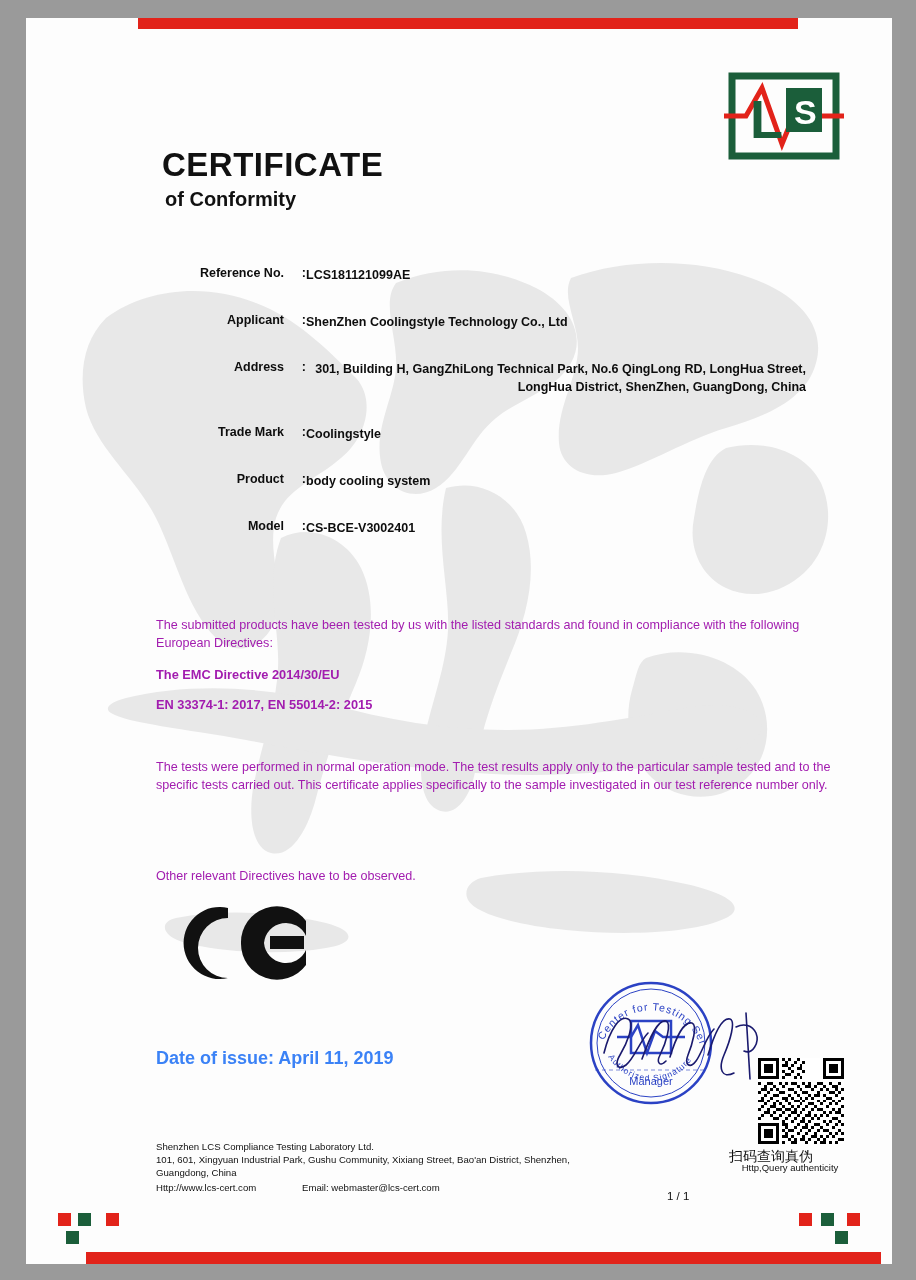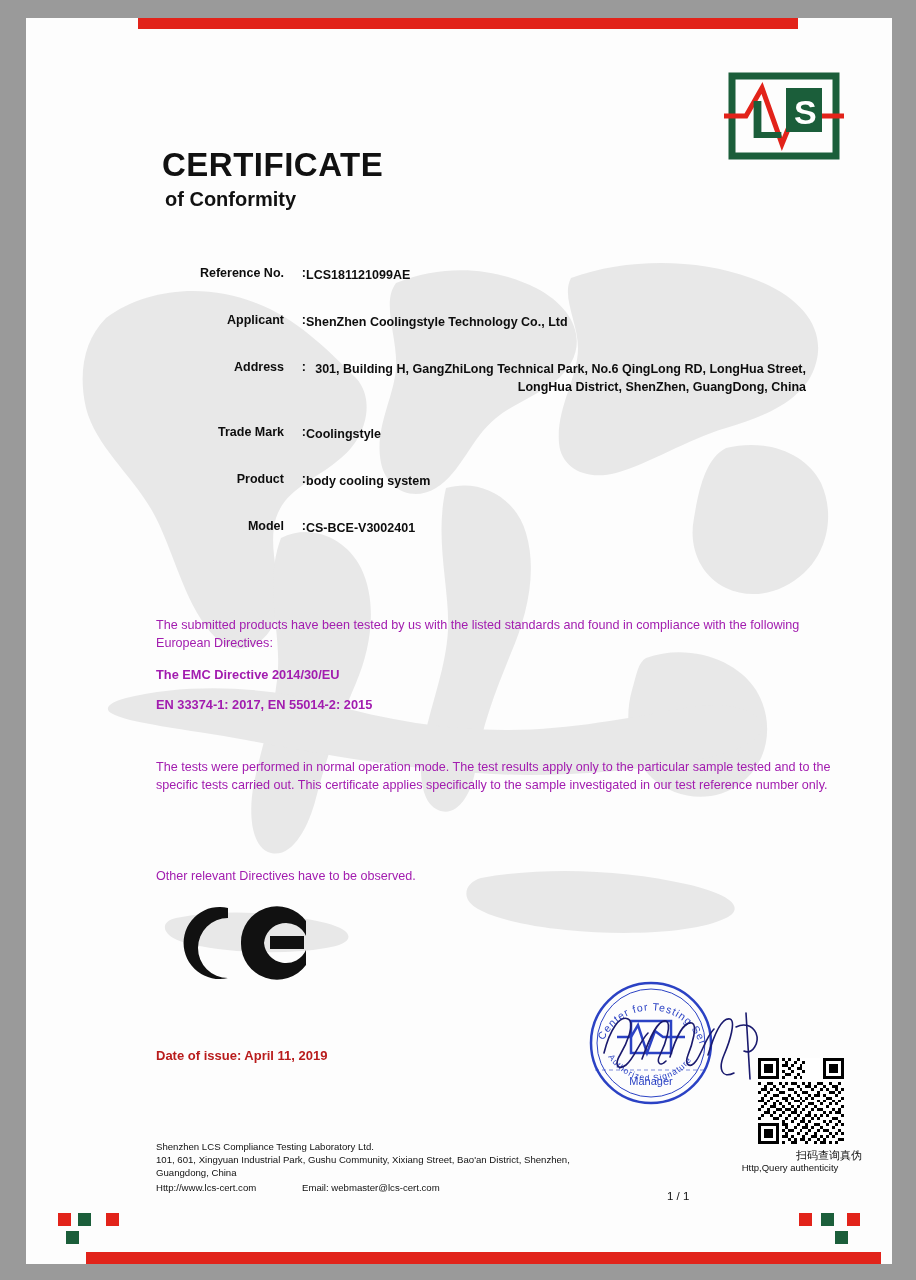"Date of issue: April 11," .date-issue { color: #b91c1c -> #3b82f6; font-size: 13px -> 18px }
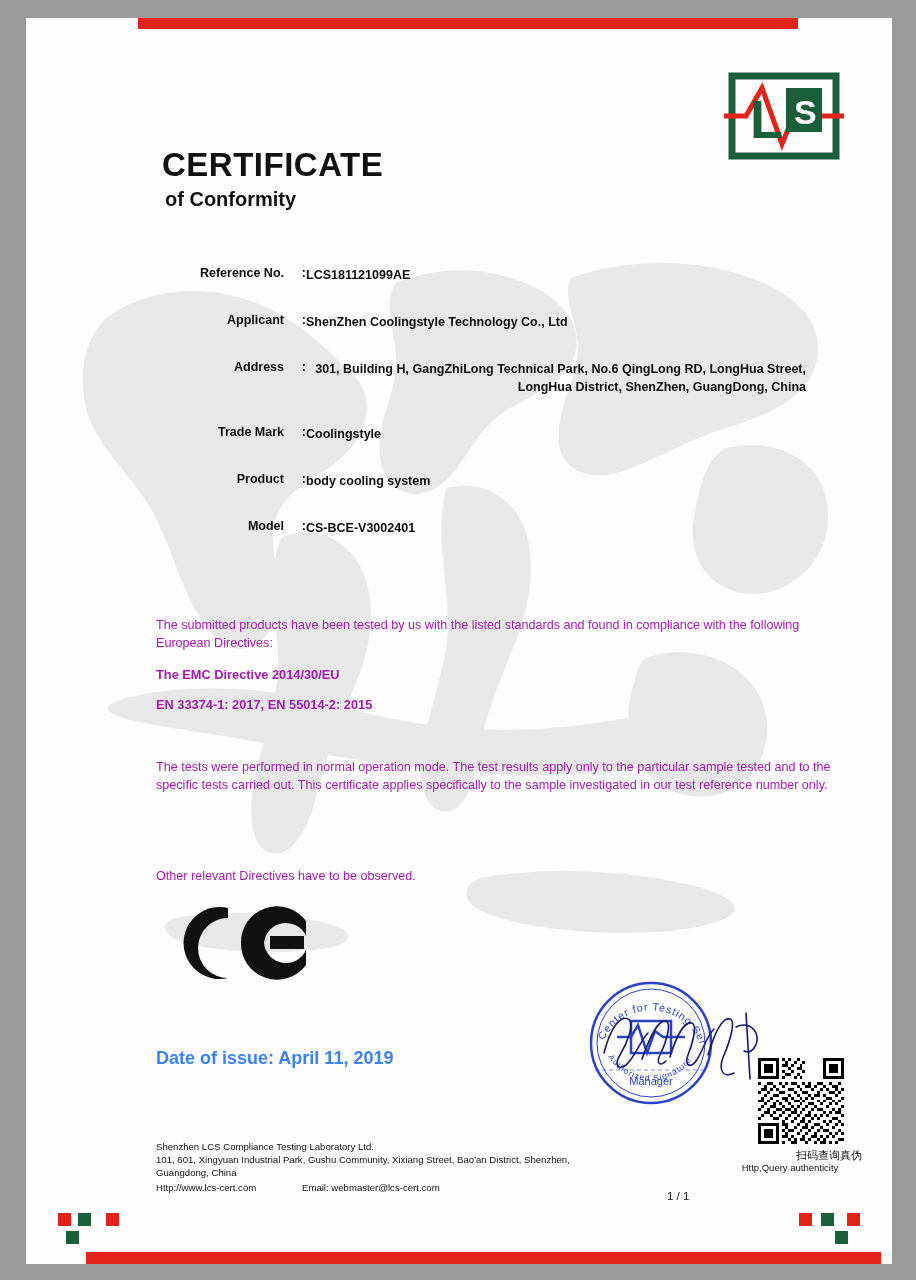"扫码查询真伪" .qr-caption-cn { font-size: 11px -> 14px; right: 30px -> 43px; text-align: right -> left }
